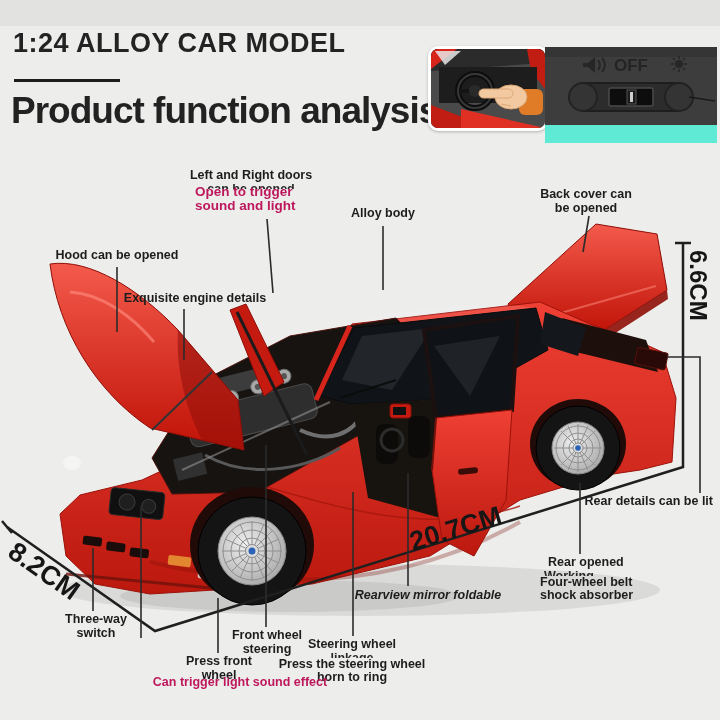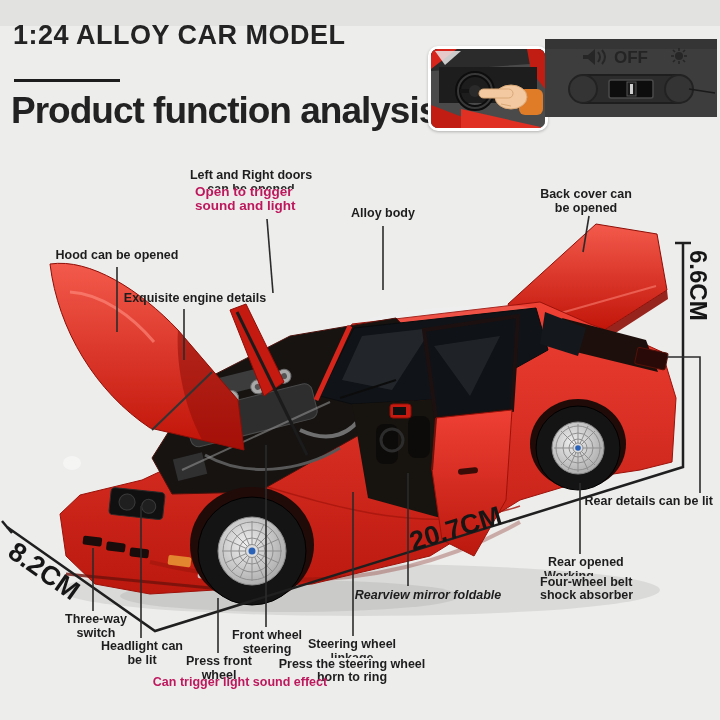"1:24 ALLOY CAR MODEL" .kicker { top: 20px -> 28px }
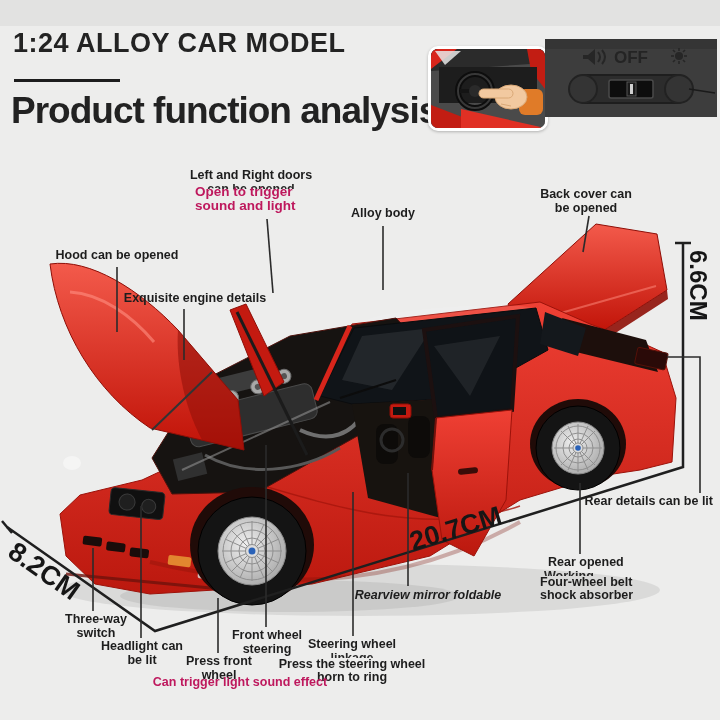"OFF" .insetB { background: #ffffff -> #5eead4; height: 78px -> 96px; top: 39px -> 47px }
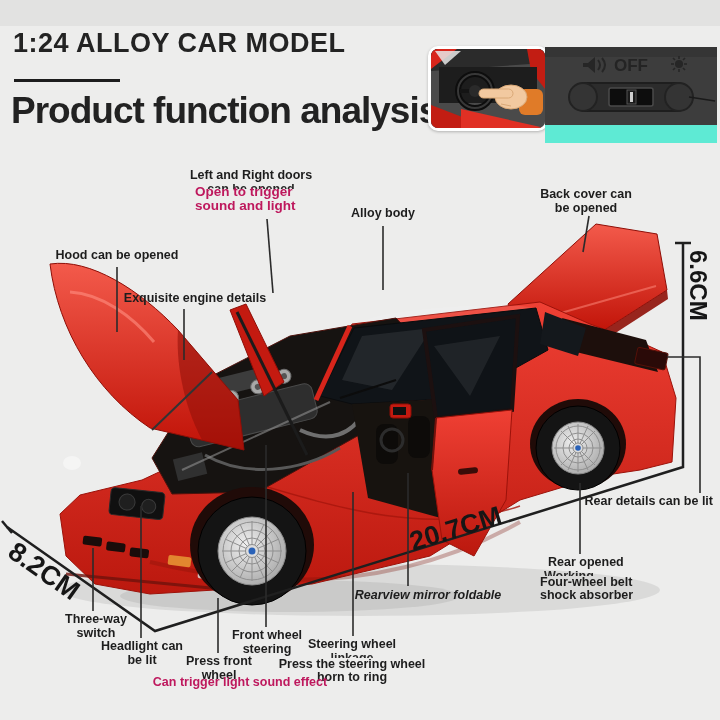"Headlight can" div.lbl { html: <div> <span>Headlight can</span> <span>be lit</span> </div> -> none }
